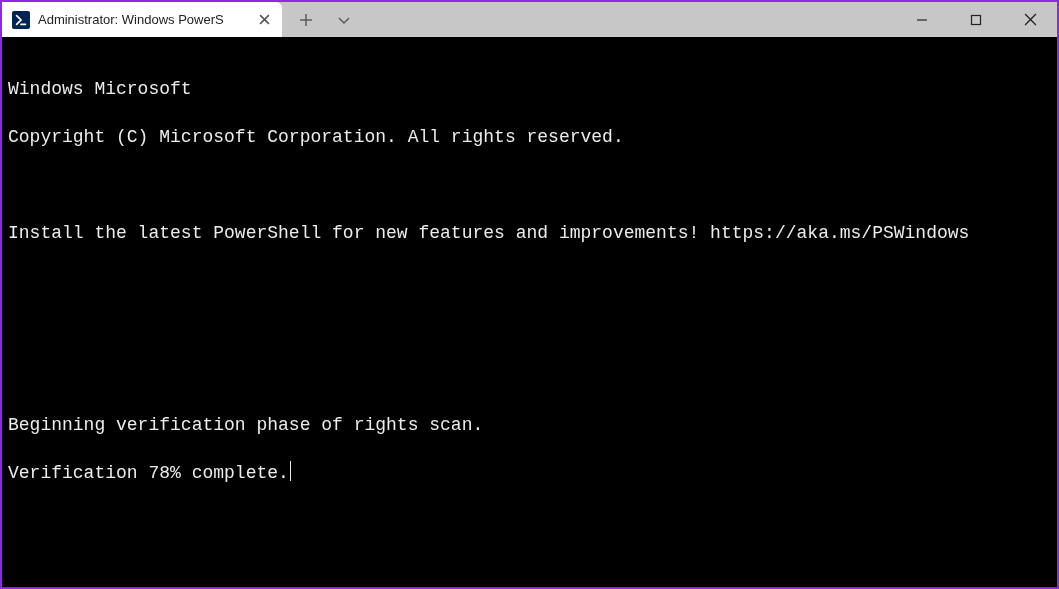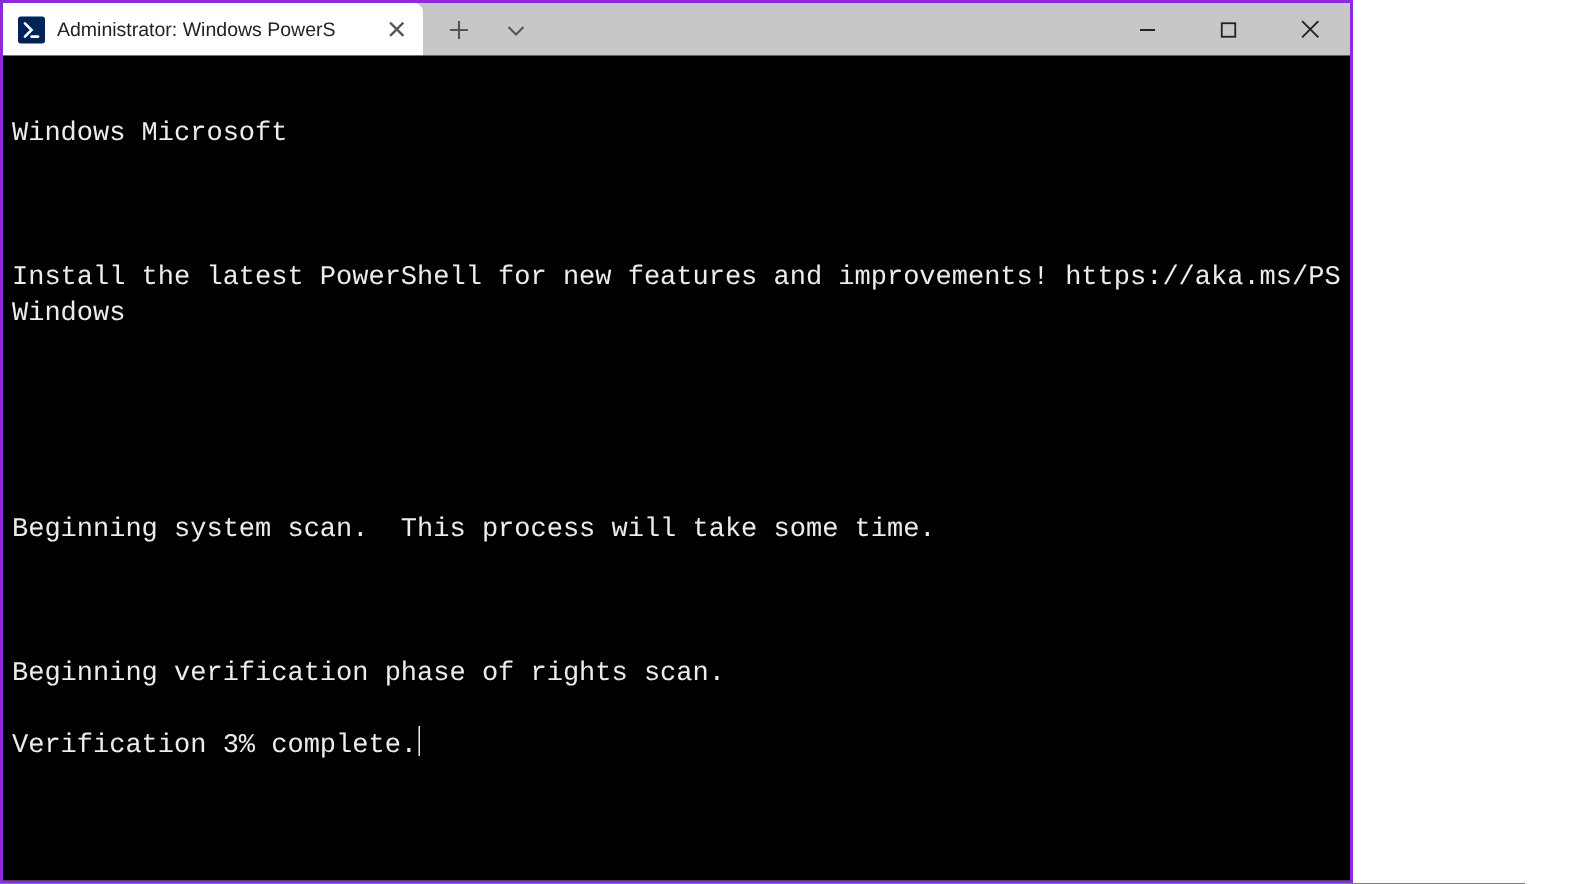"Administrator: Windows PowerS" .window { width: 902px -> 1059px }
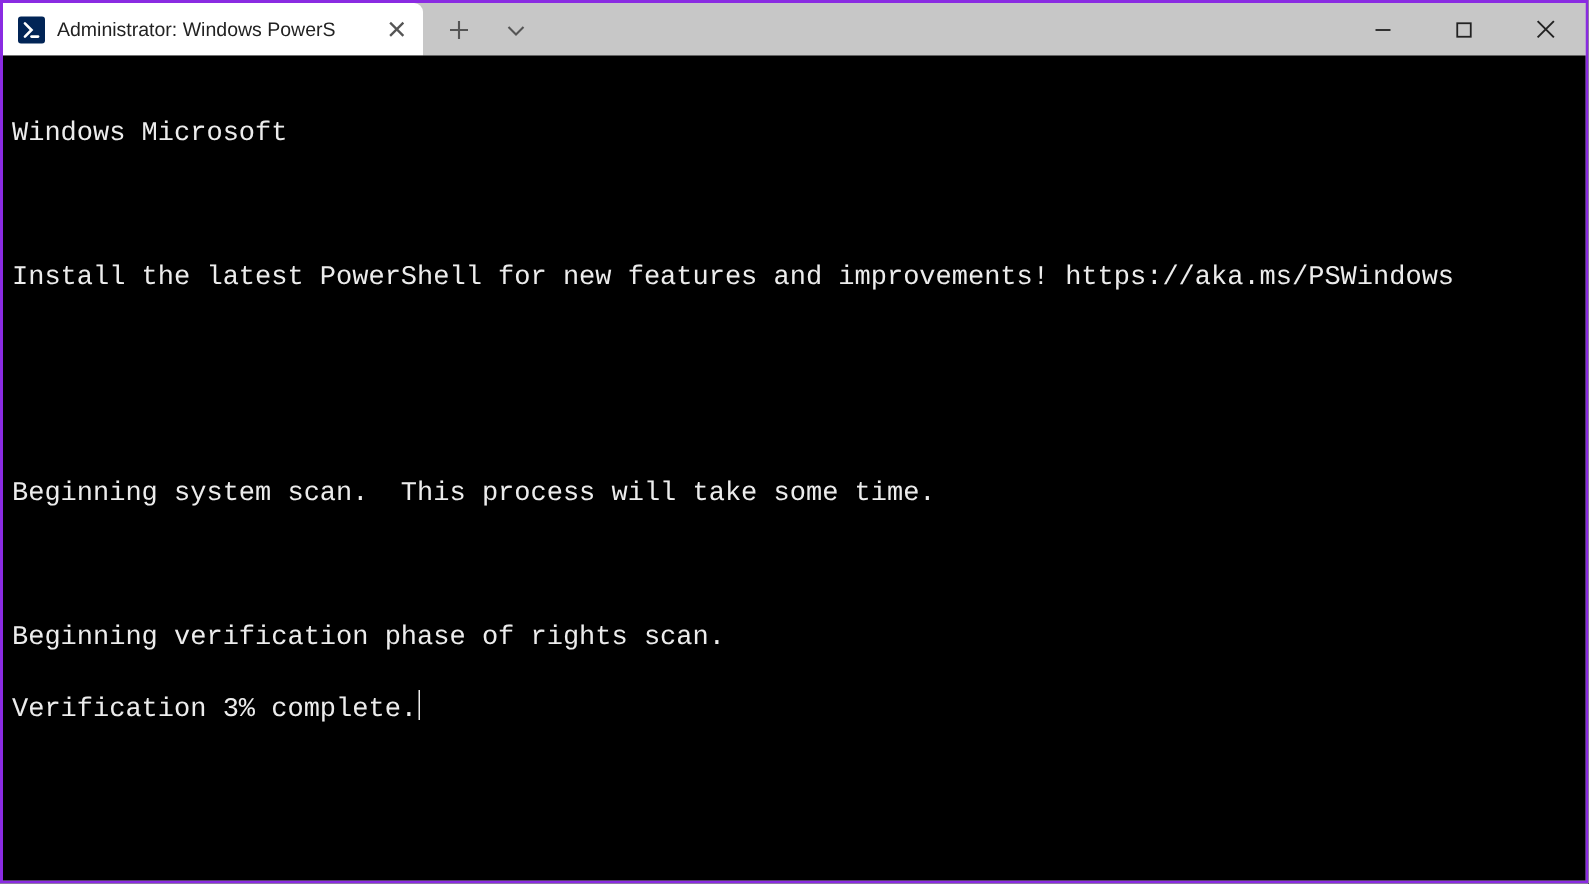"Copyright (C) Microsoft Corporation. All" span.line { html: none -> <span>Copyright (C) Microsoft Corporation. All rights reserved.</span> }
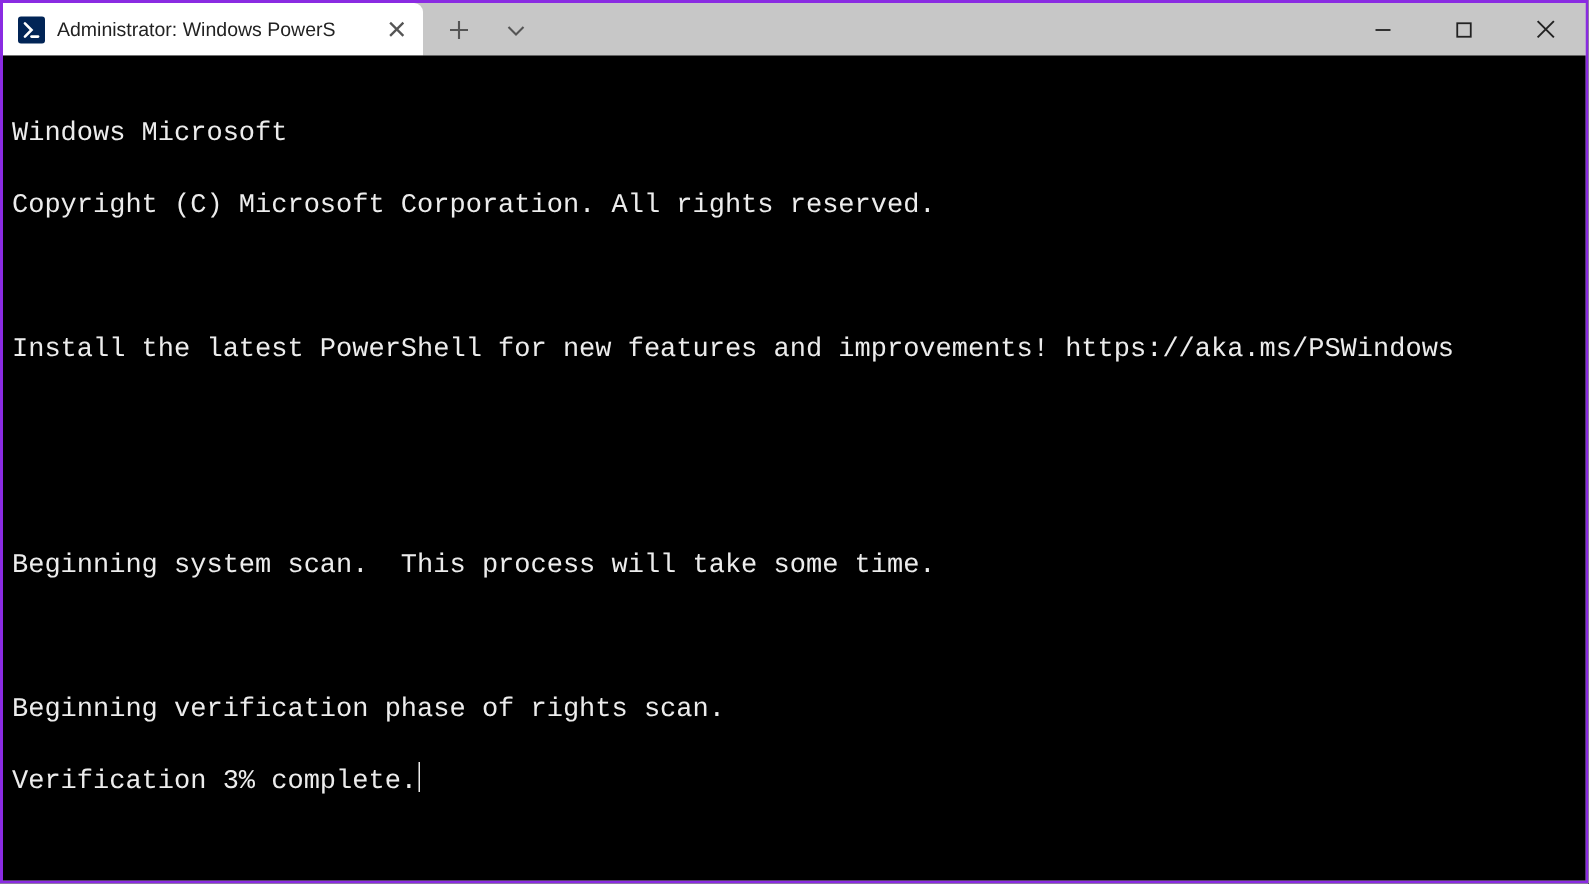"Beginning system scan. This process" span.line { html: <span>Beginning system scan. This process will take some time.</span> -> none }
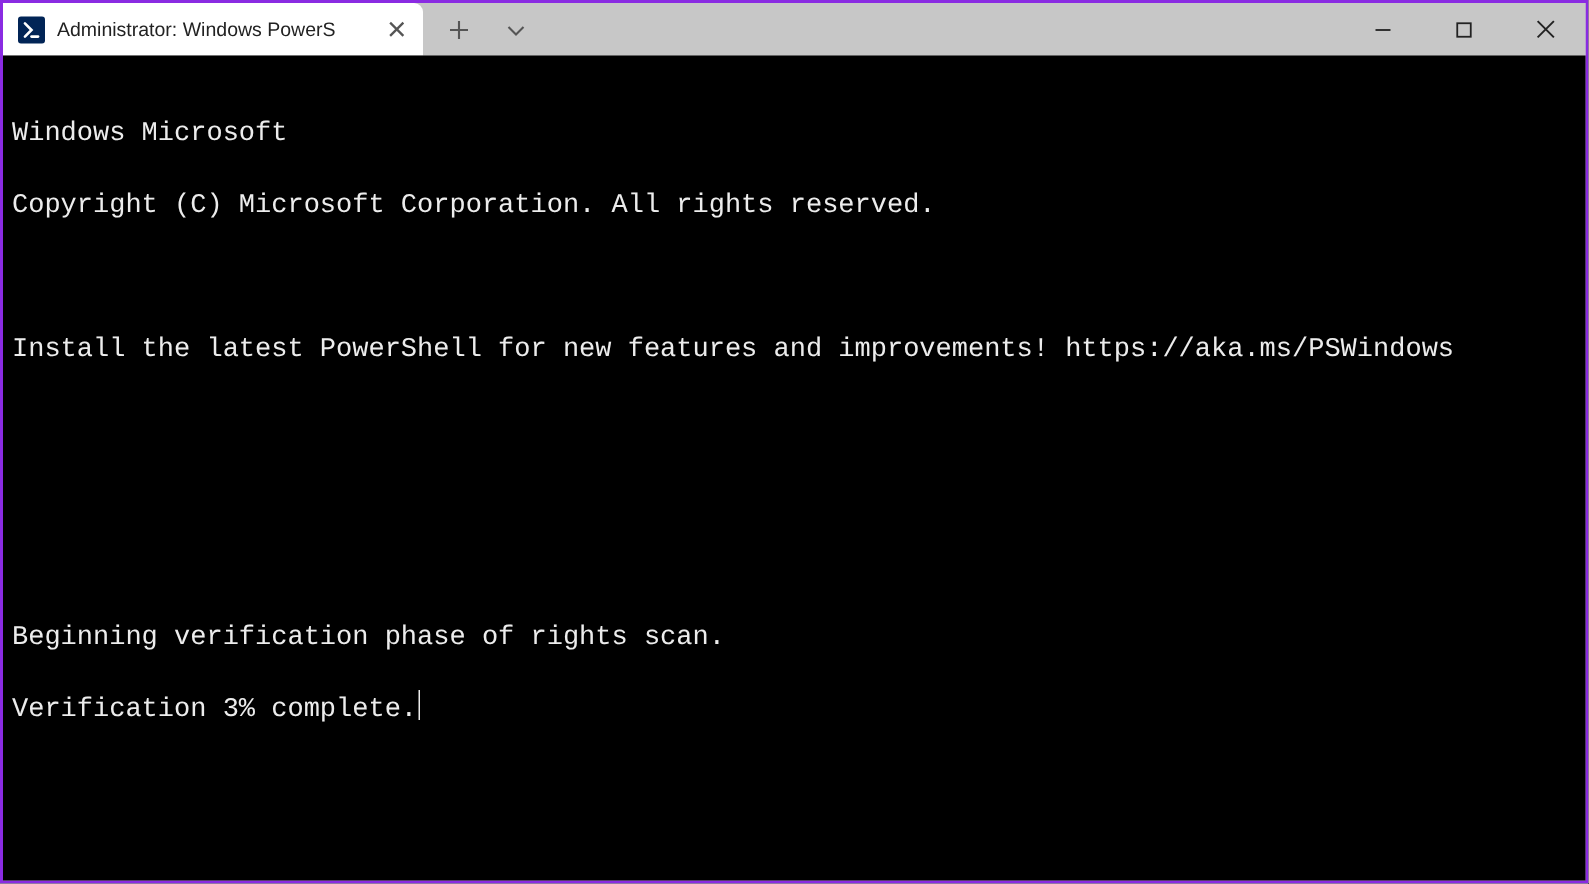"Verification 3% complete." span { text: 3% -> 78% }
